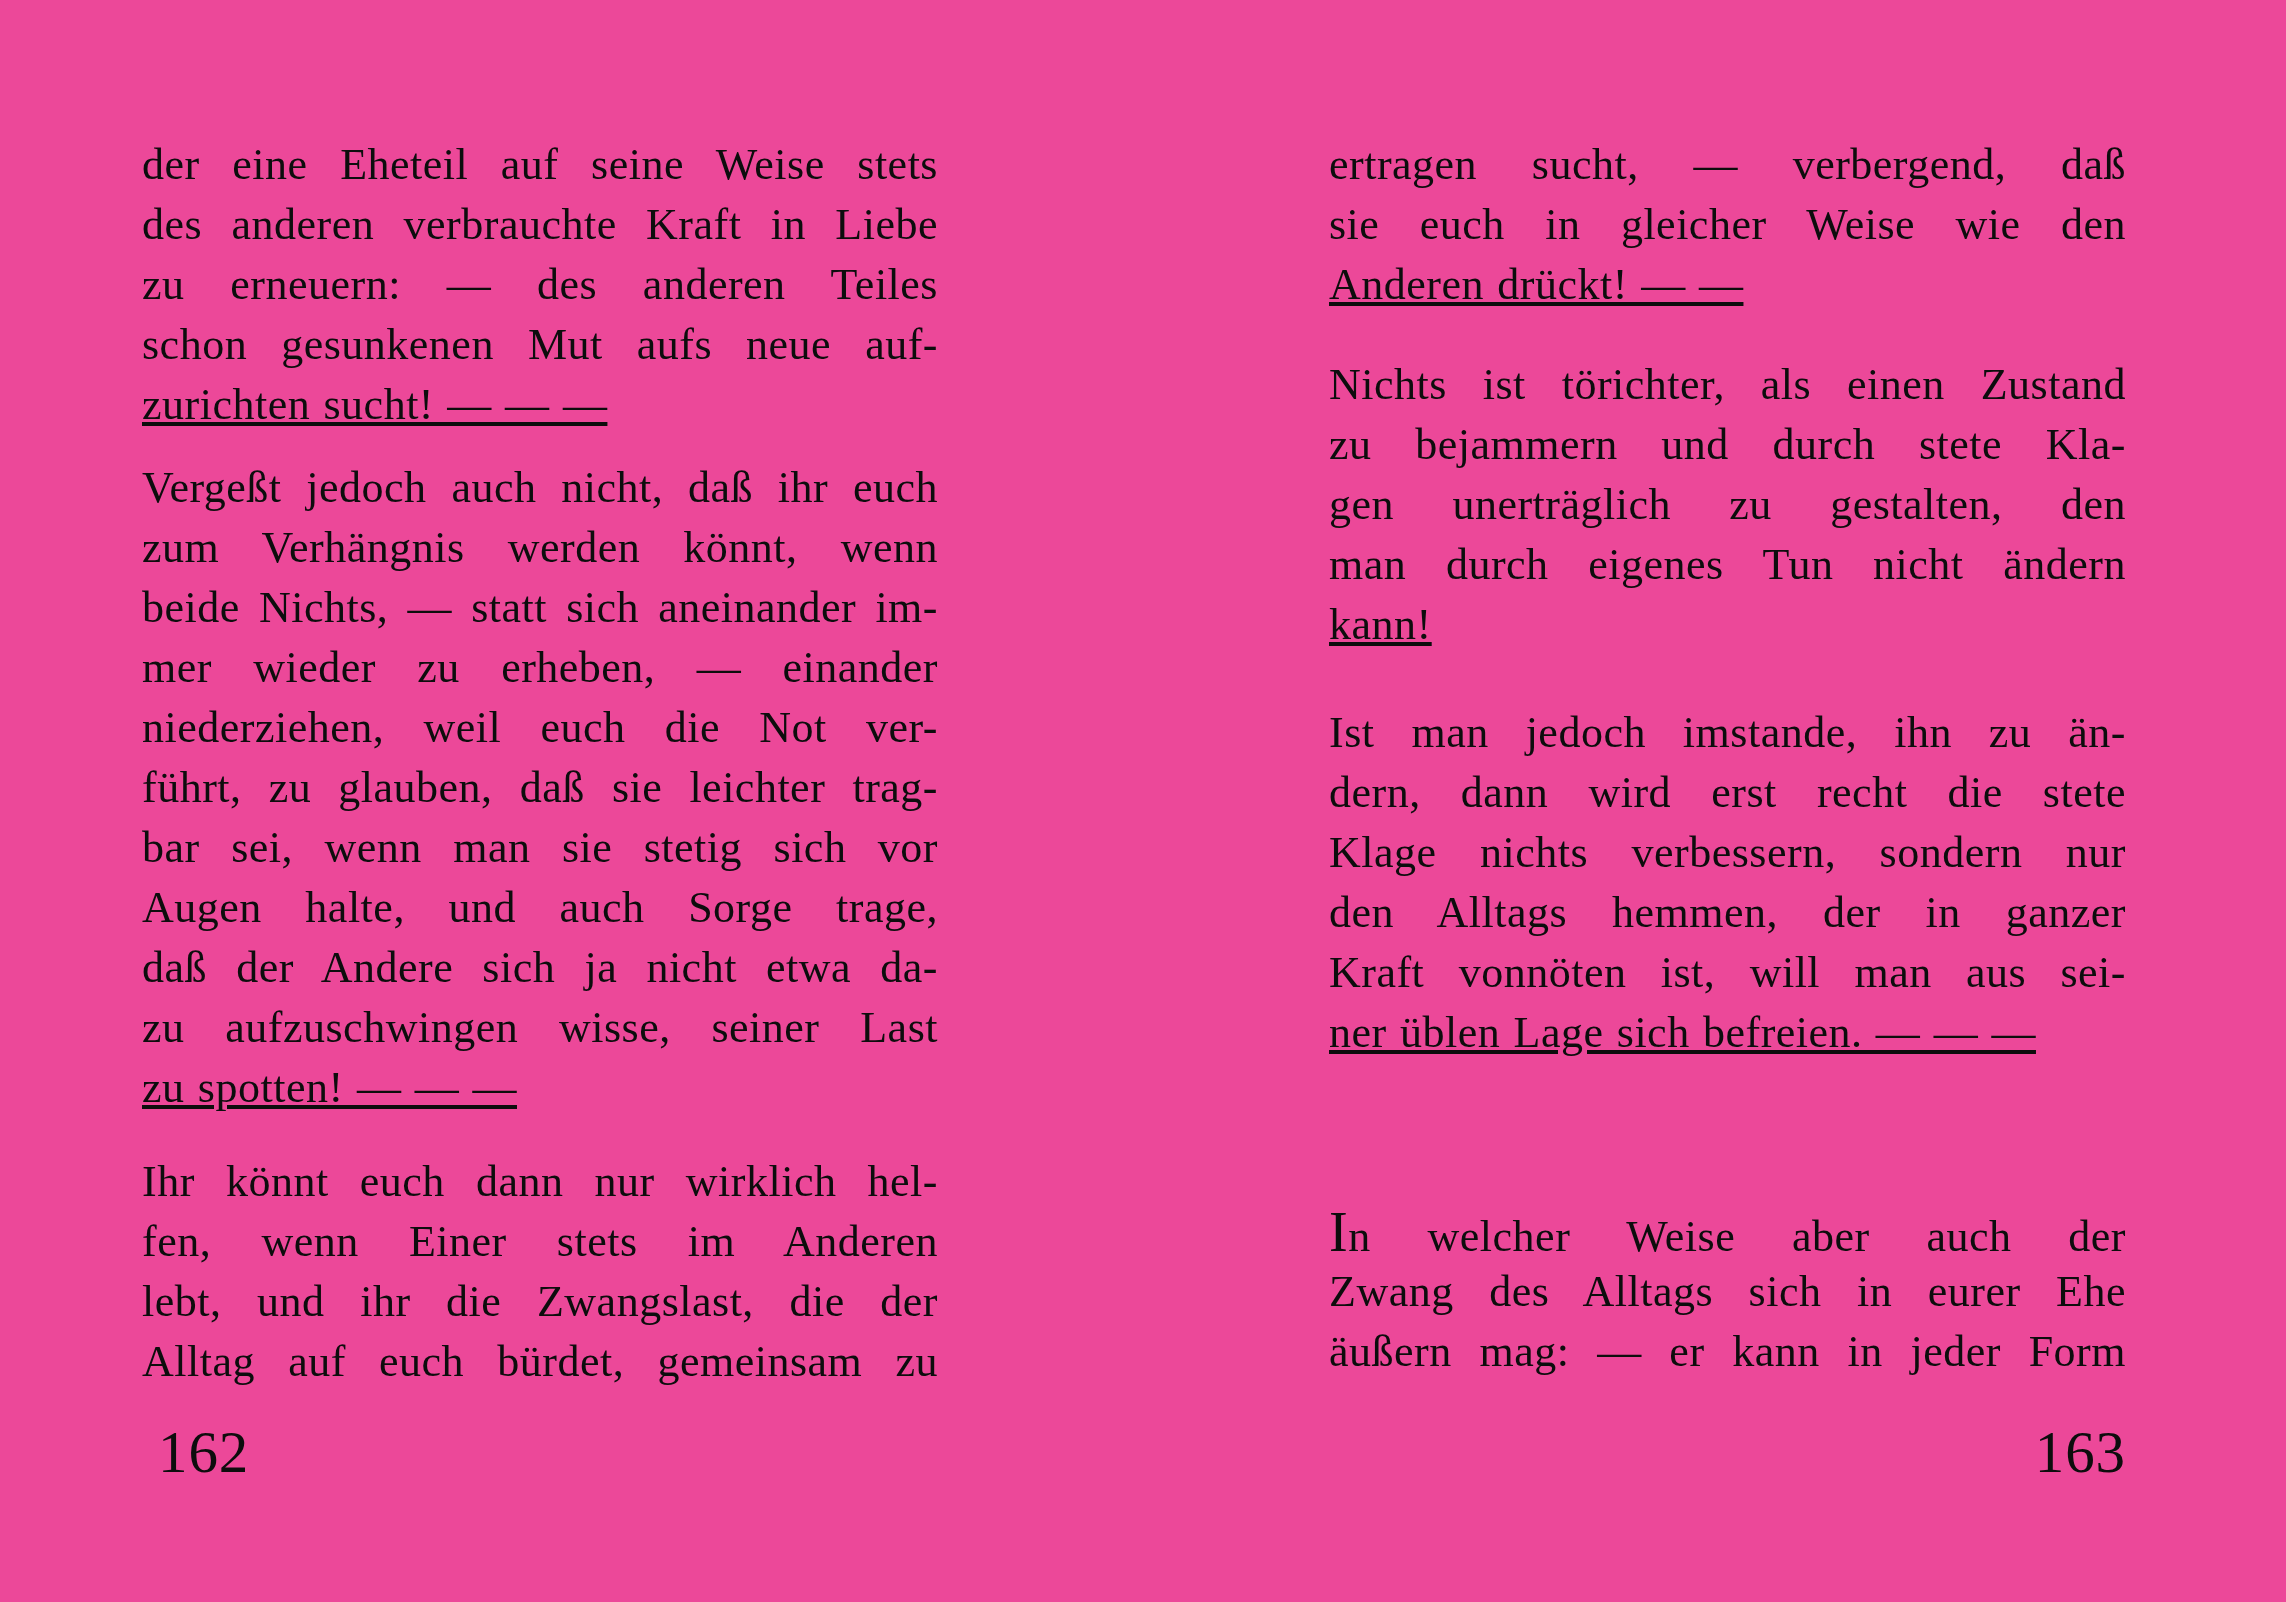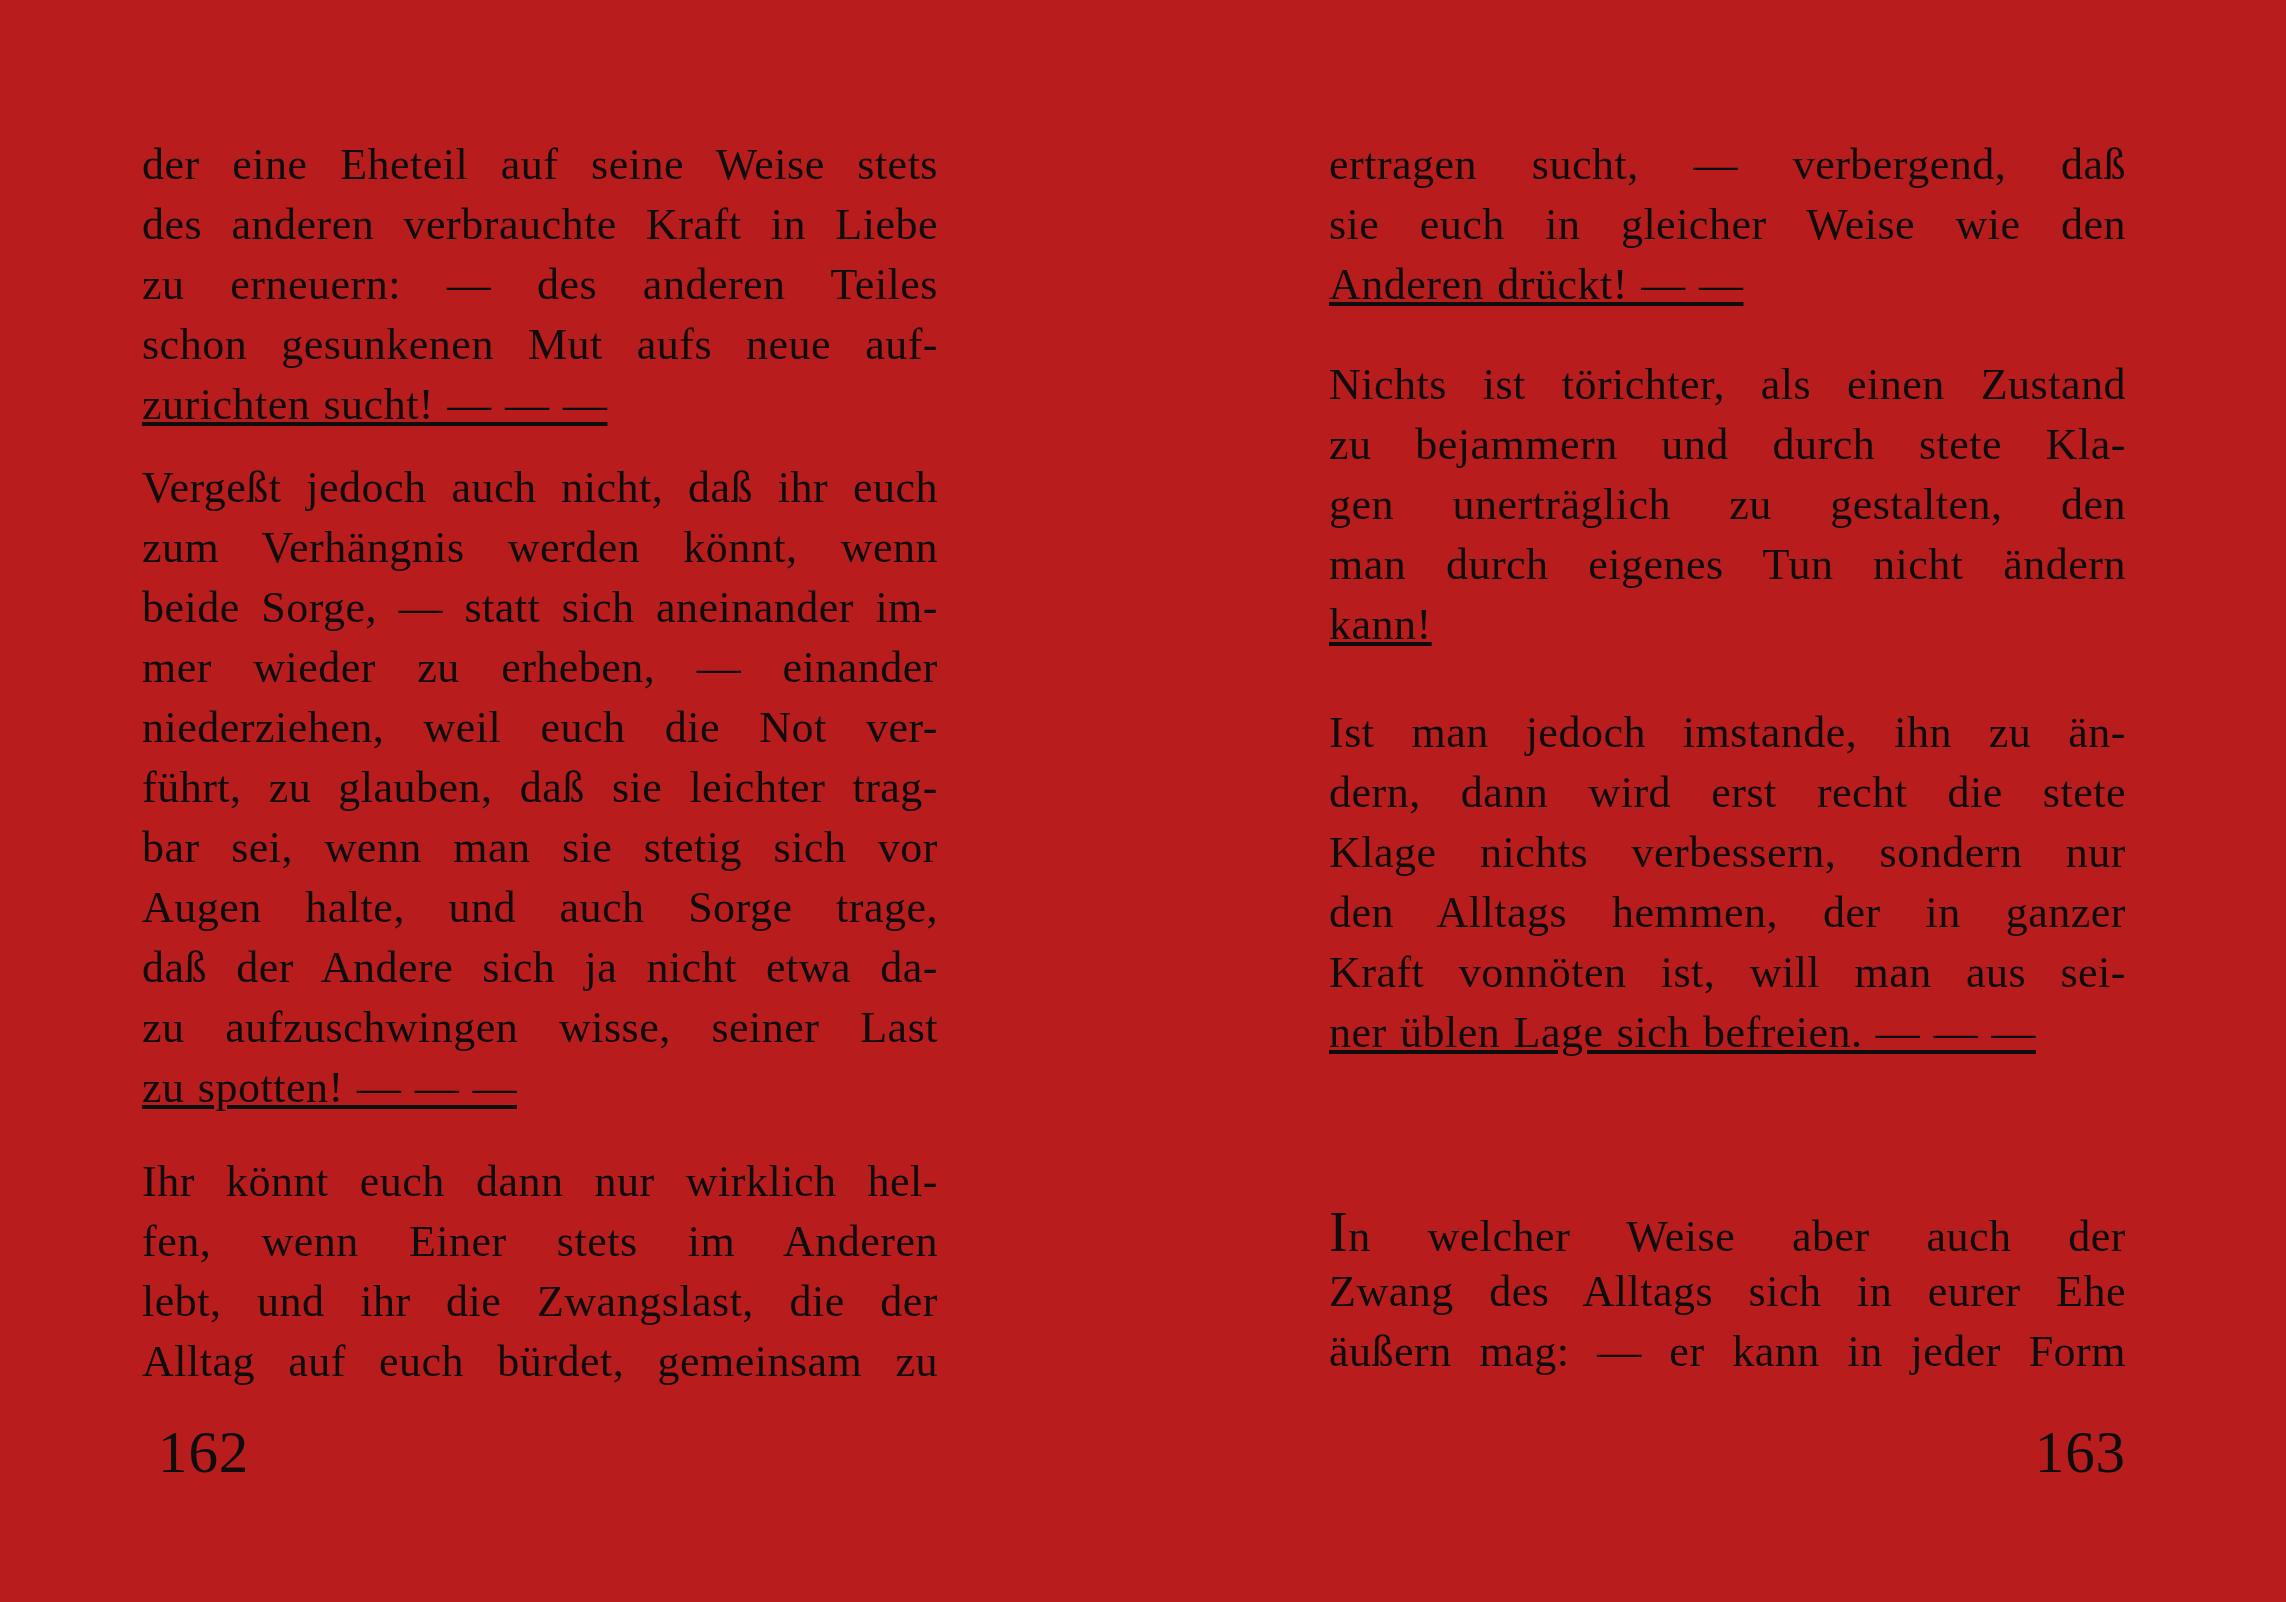"der eine Eheteil auf seine" .spread { background: #b91c1c -> #ec4899 }
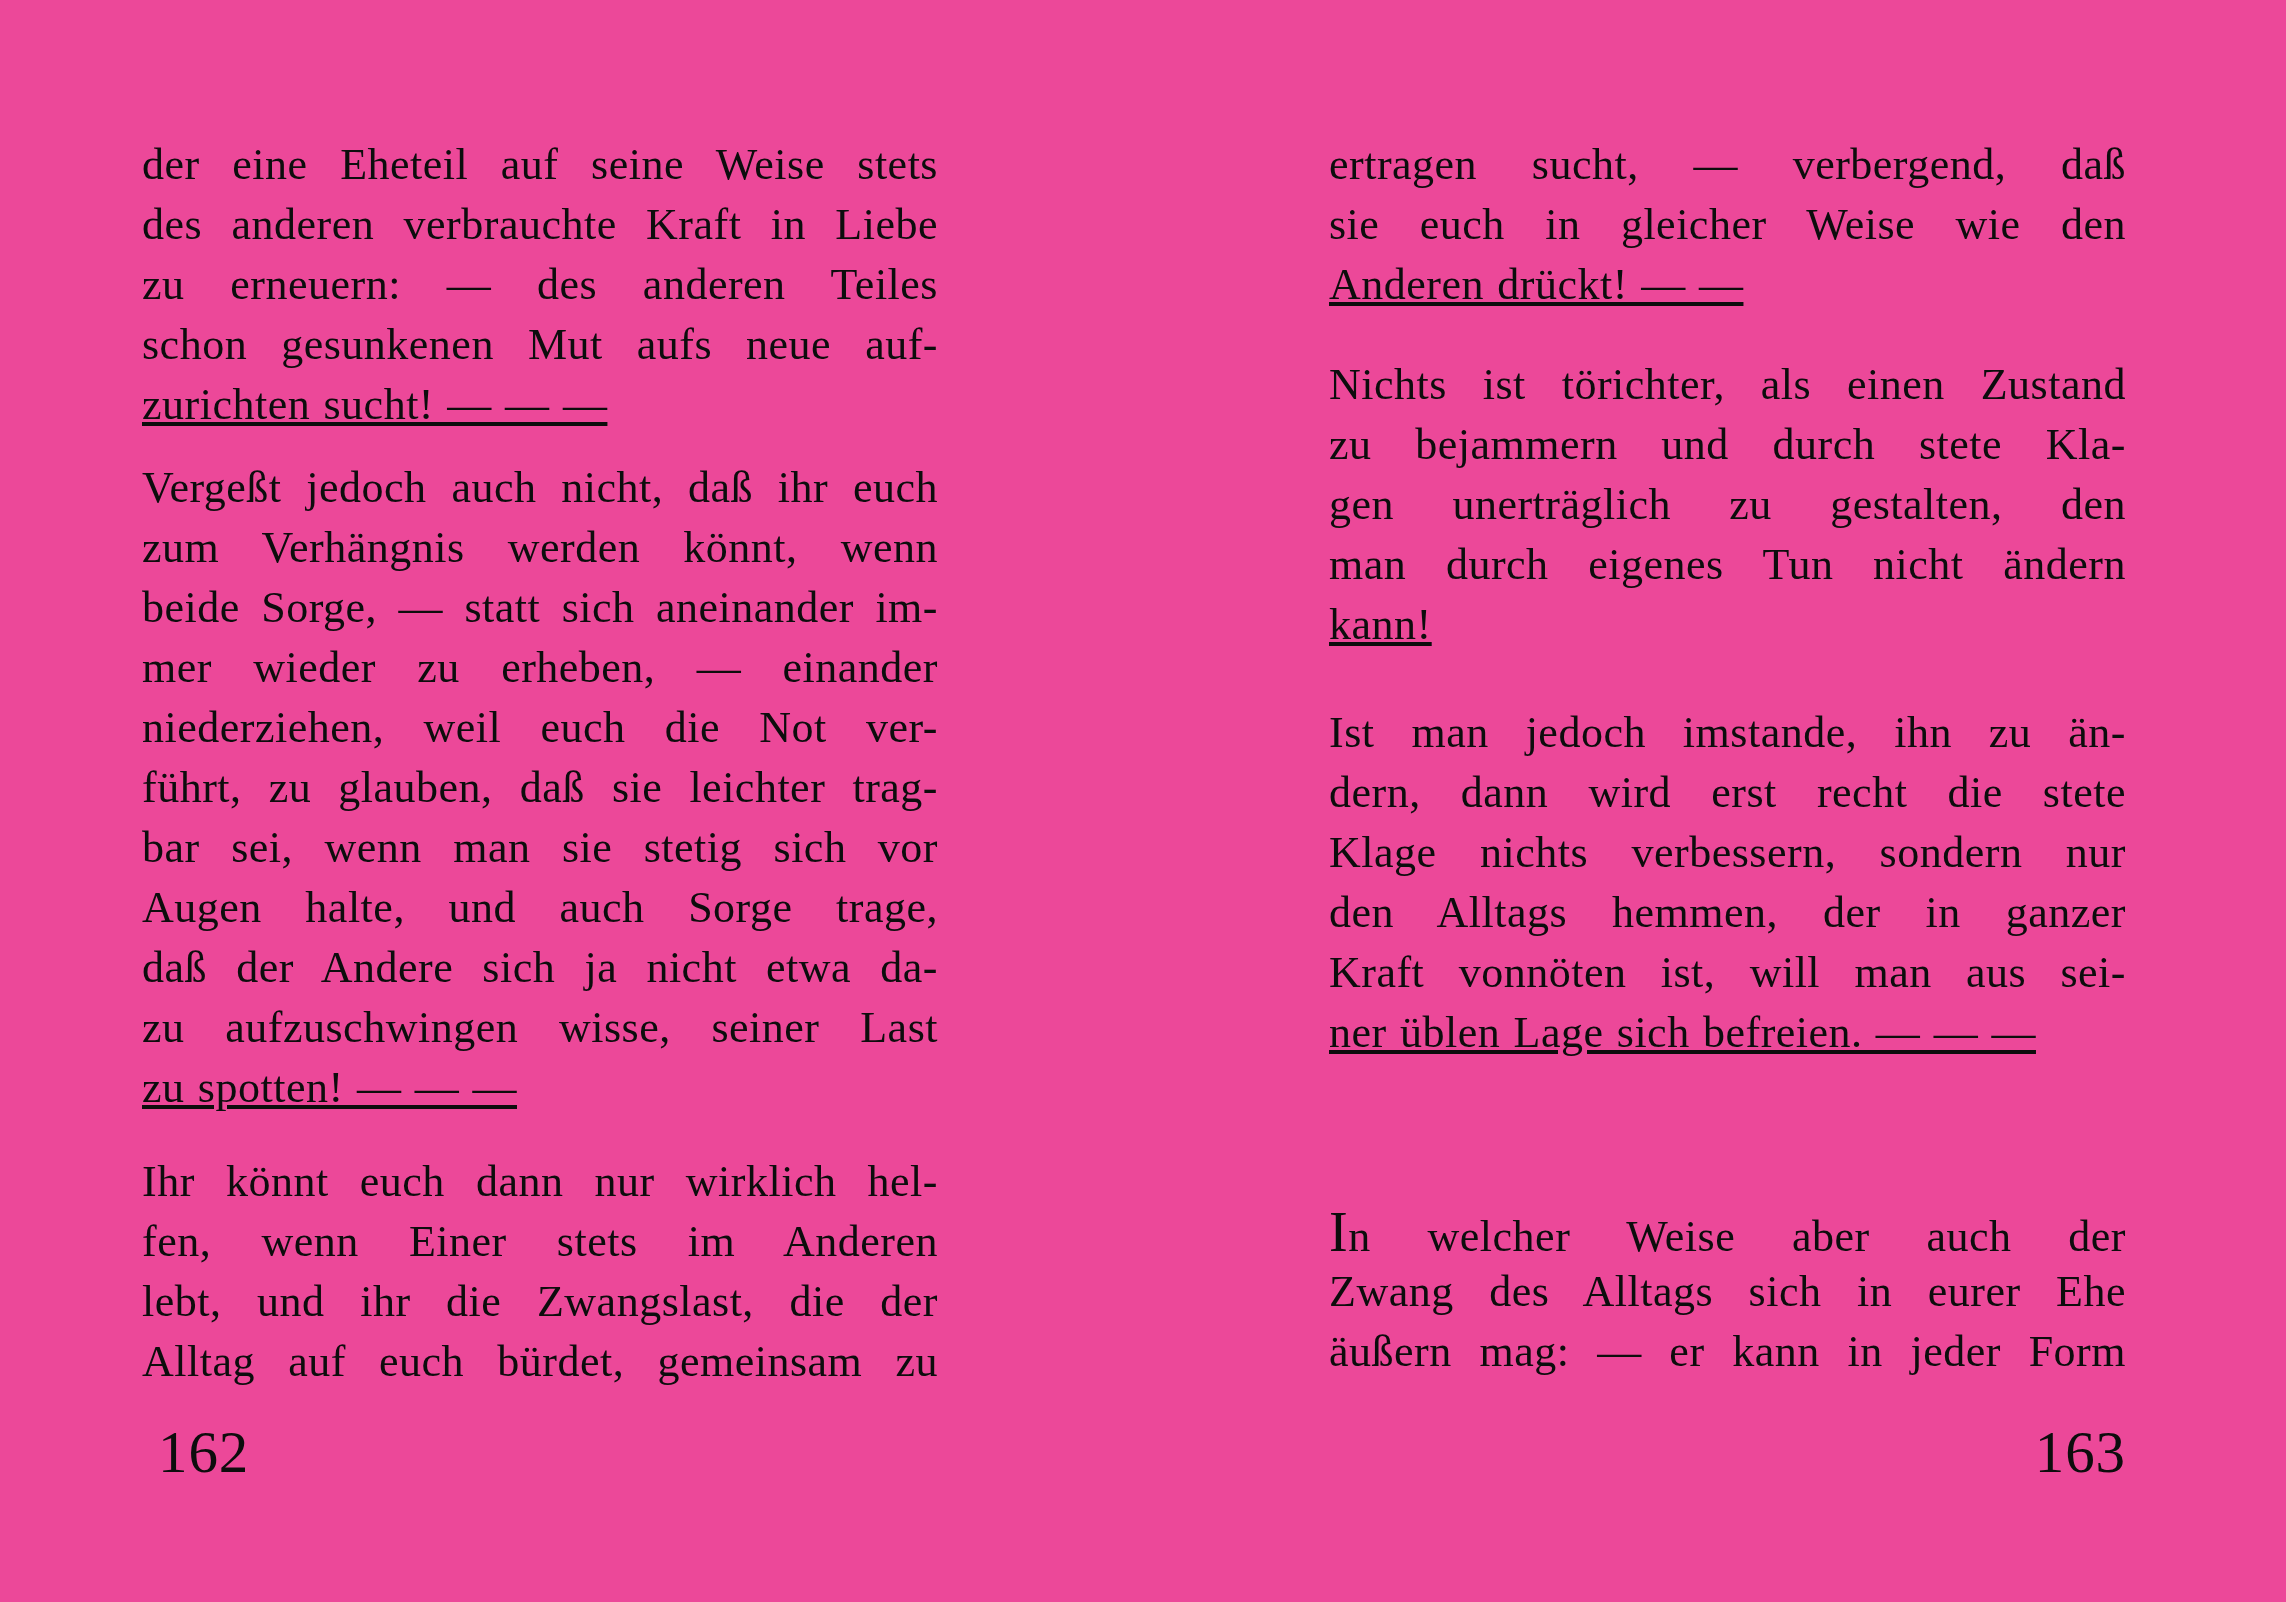"beide Sorge, — statt sich" div.line { text: Sorge -> Nichts }
